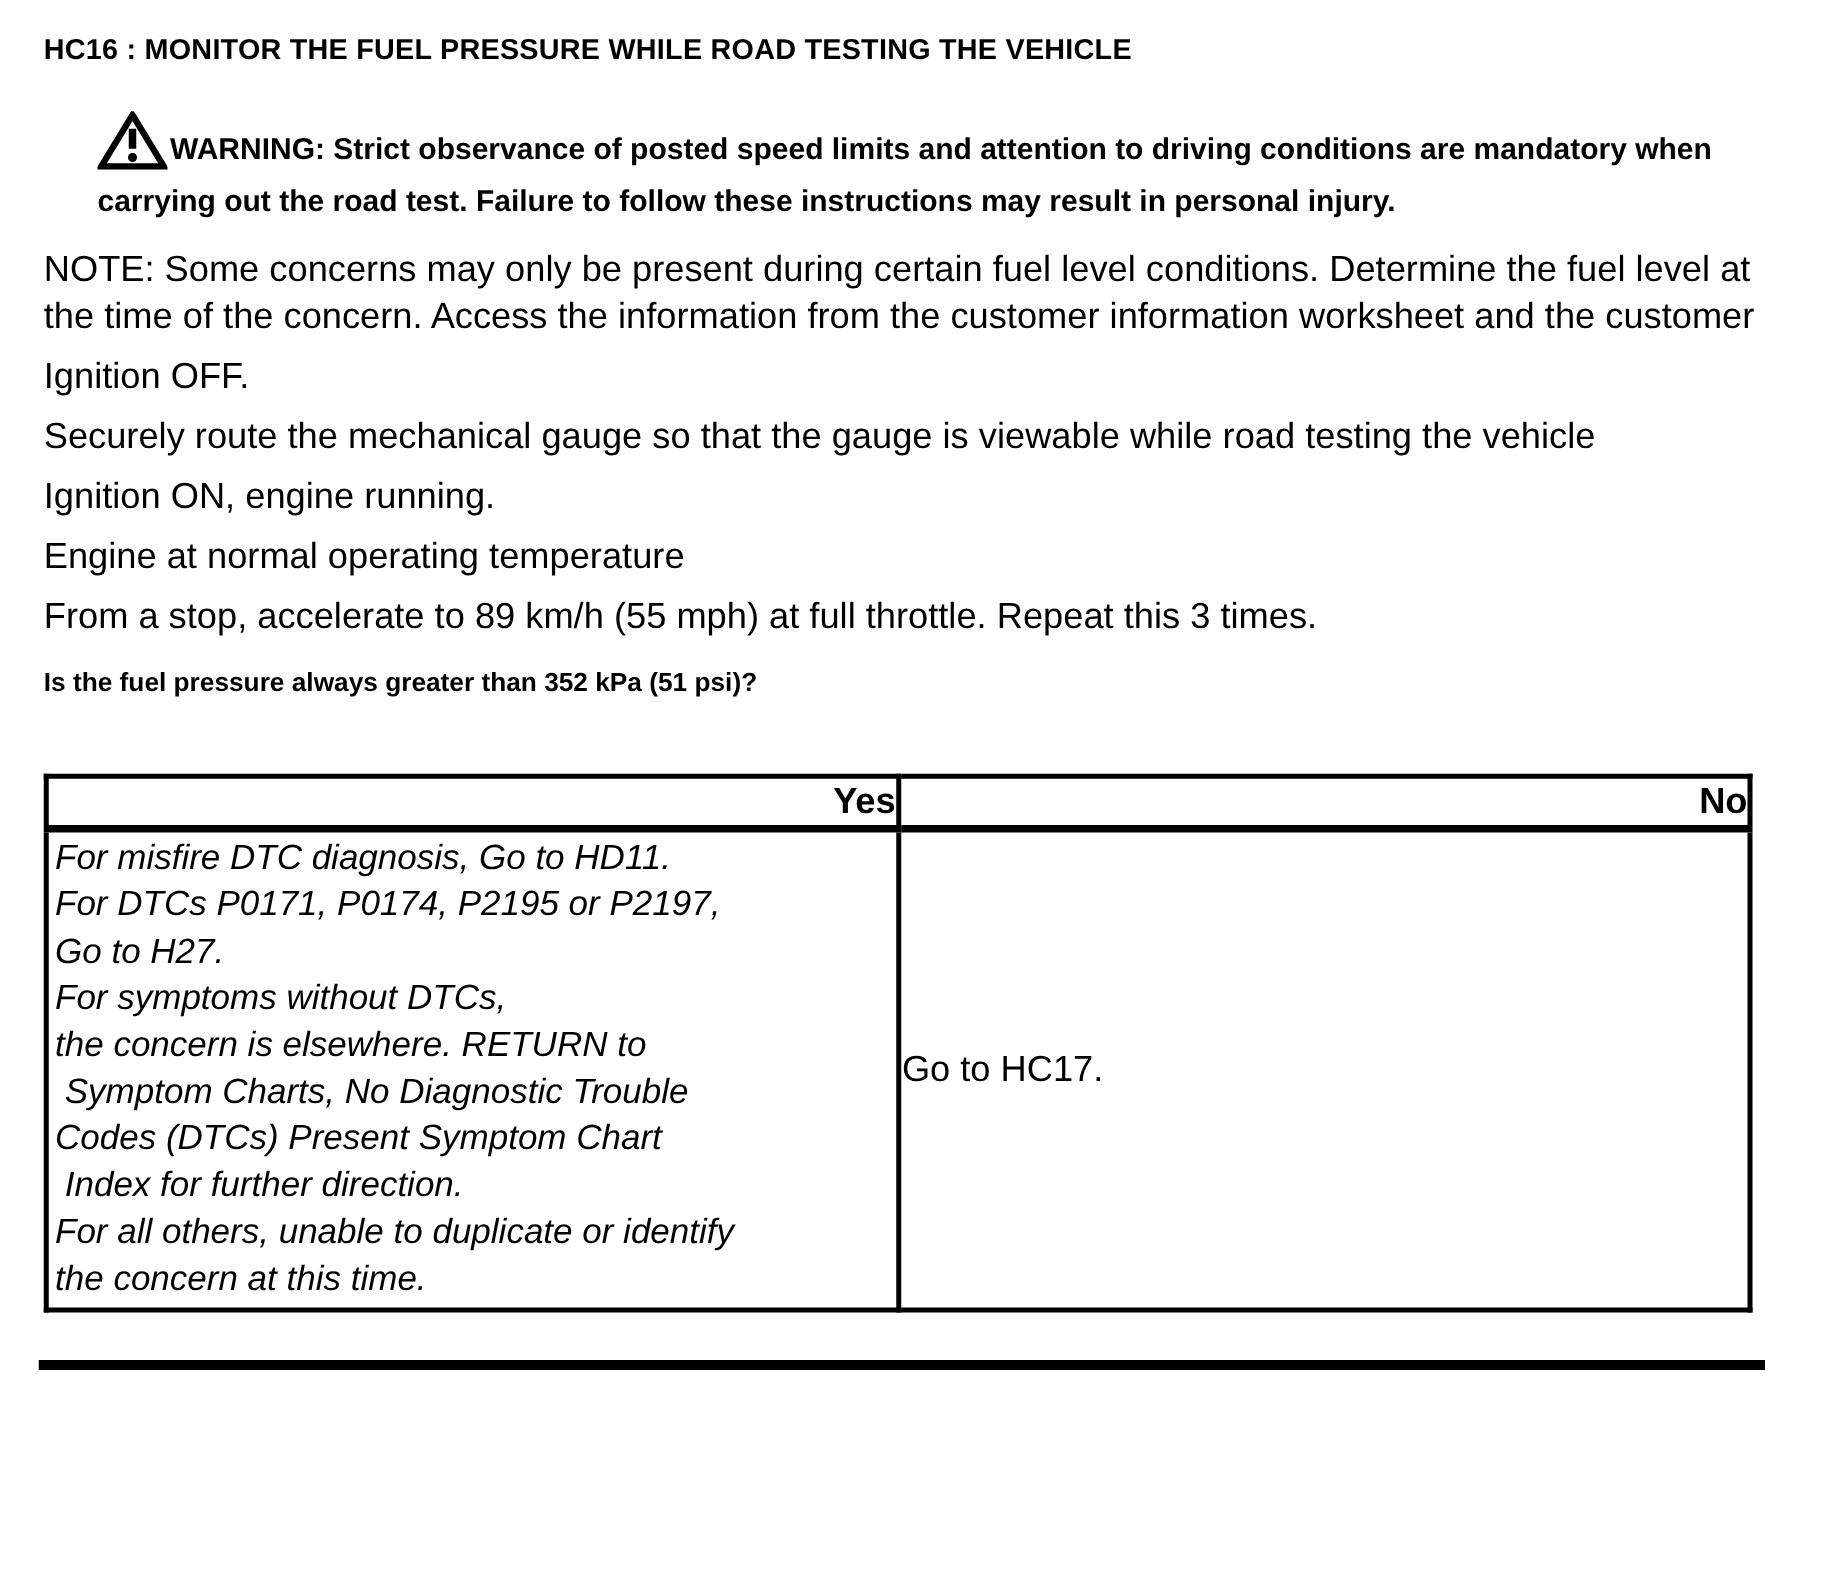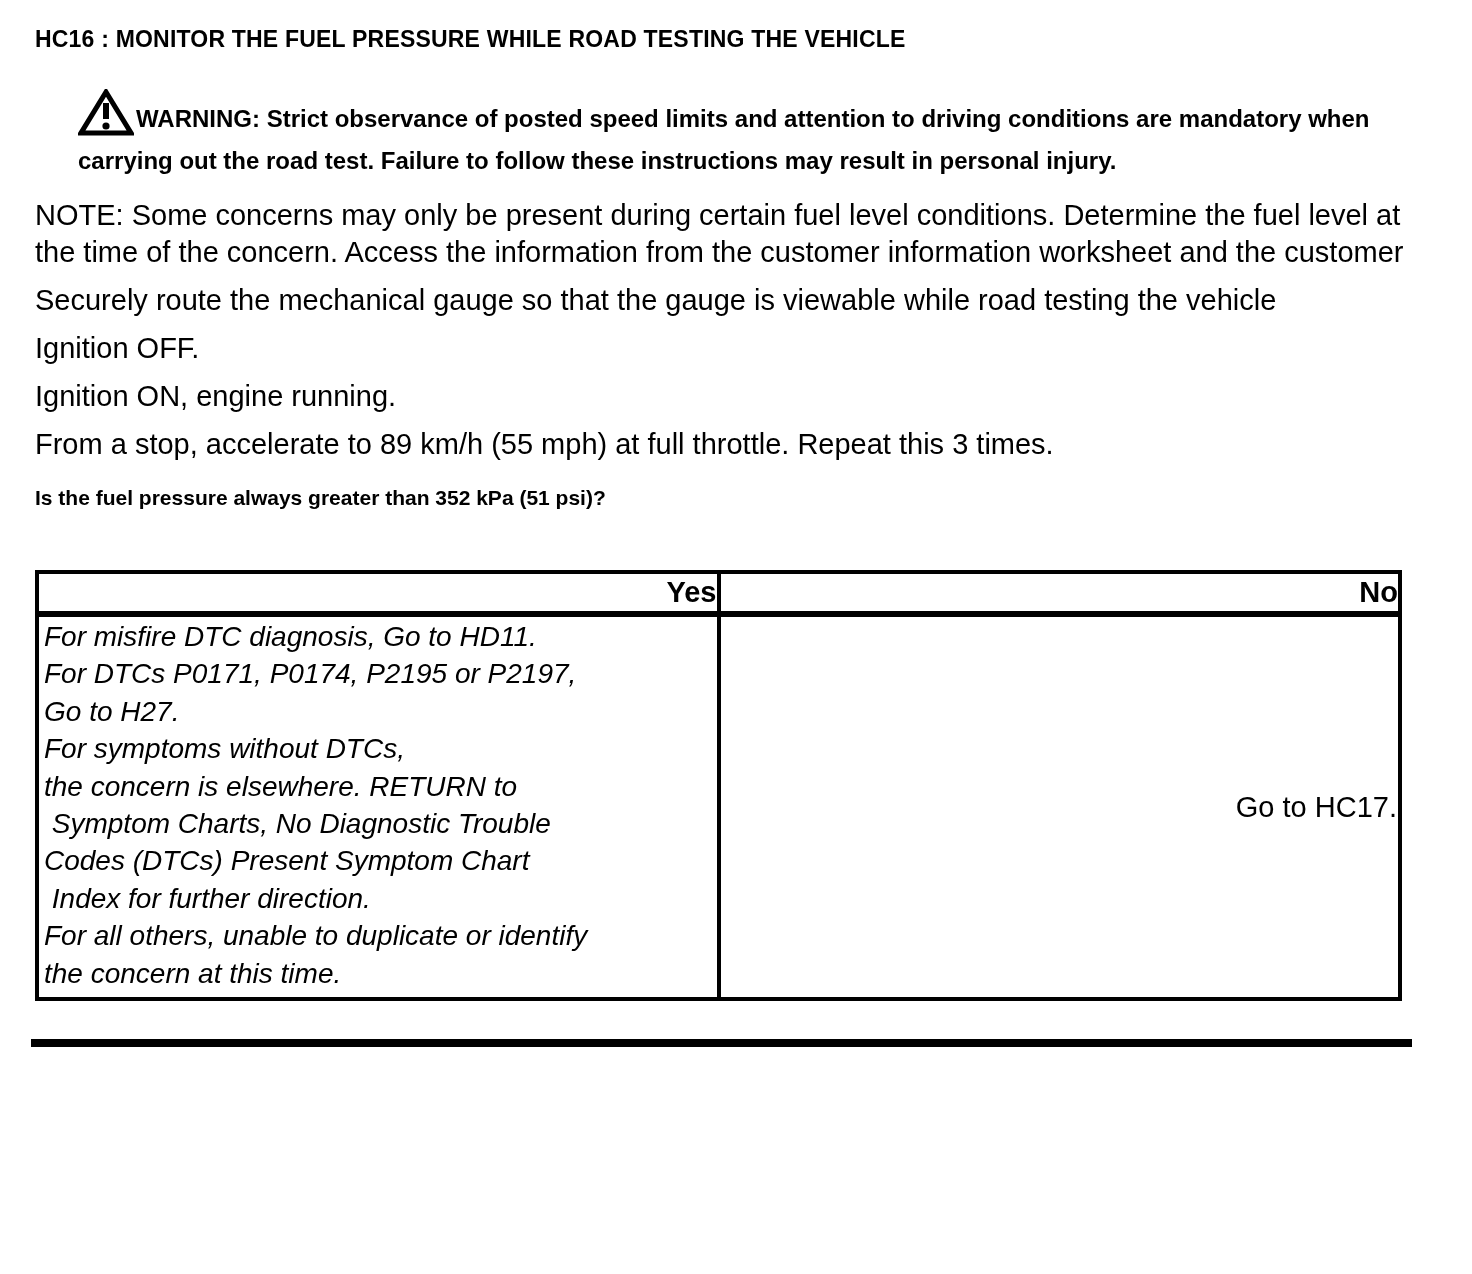"Securely route the mechanical gauge" div.step-para { order: before "Ignition OFF." -> after "Ignition OFF." }
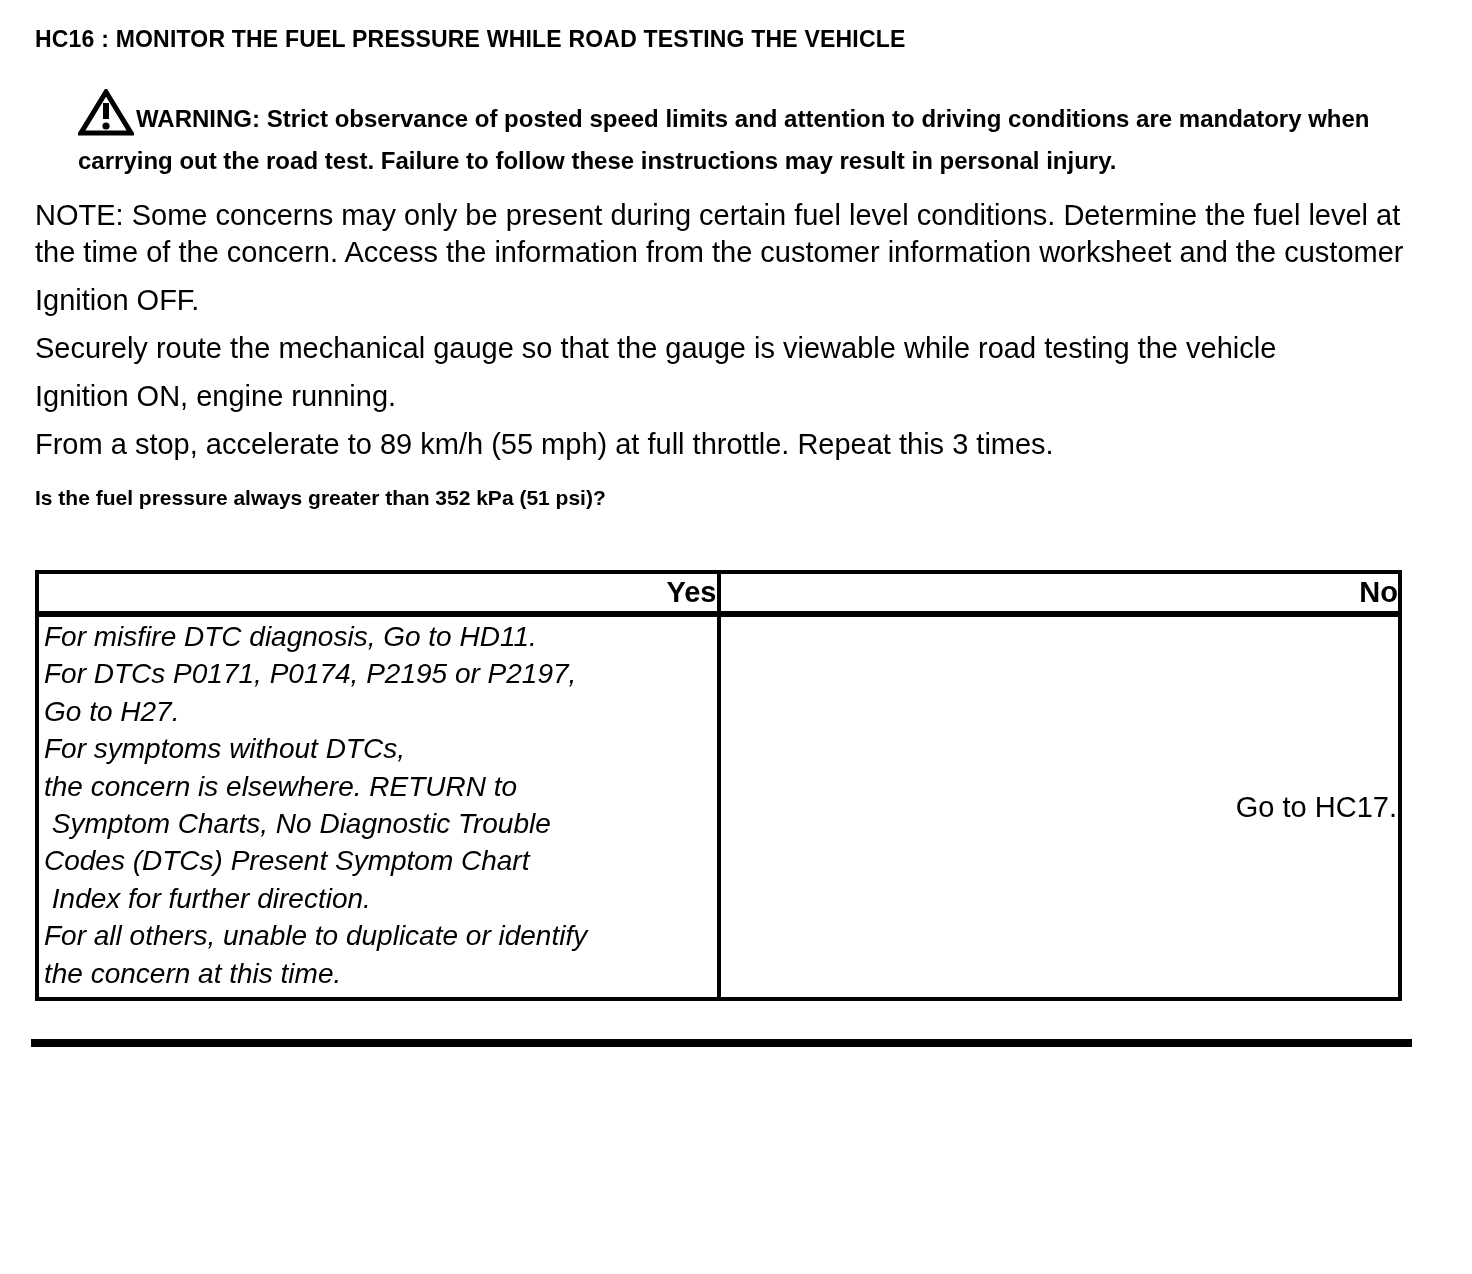"Engine at normal operating temperature" div.step-para { html: none -> <div>Engine at normal operating temperature</div> }
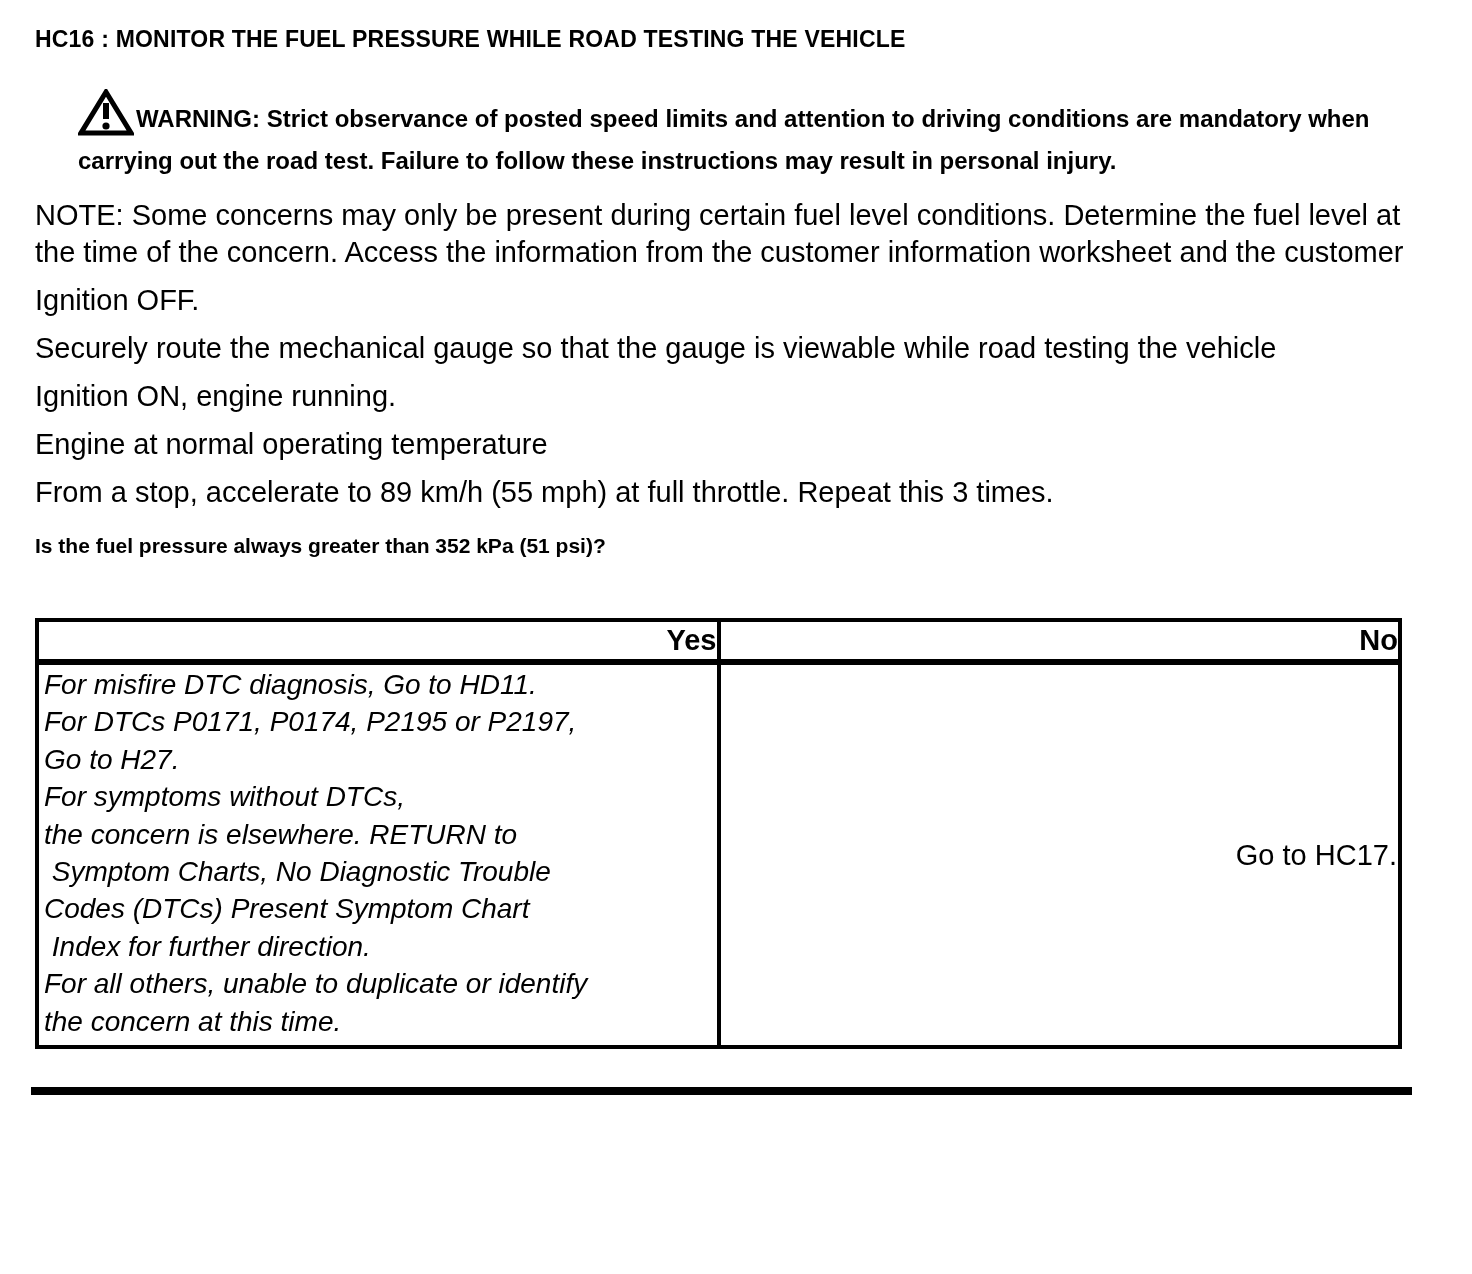"Go to HC17." td.no-cell { text-align: right -> left }
